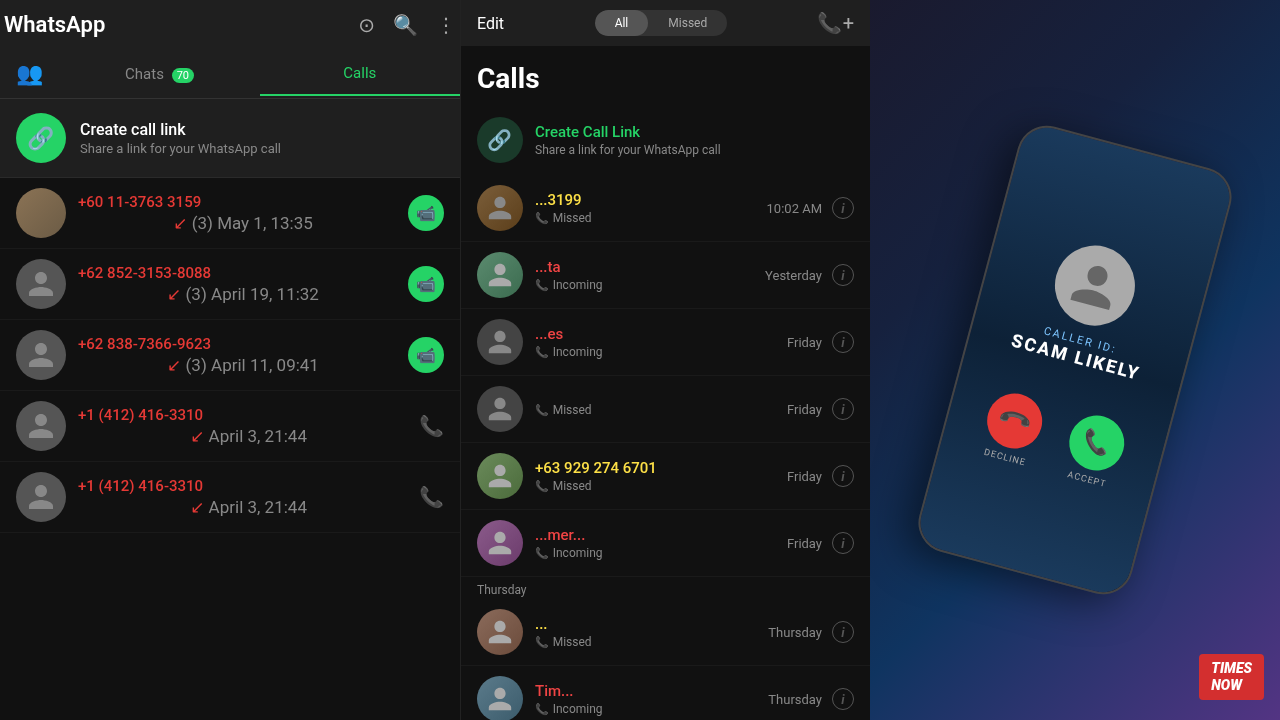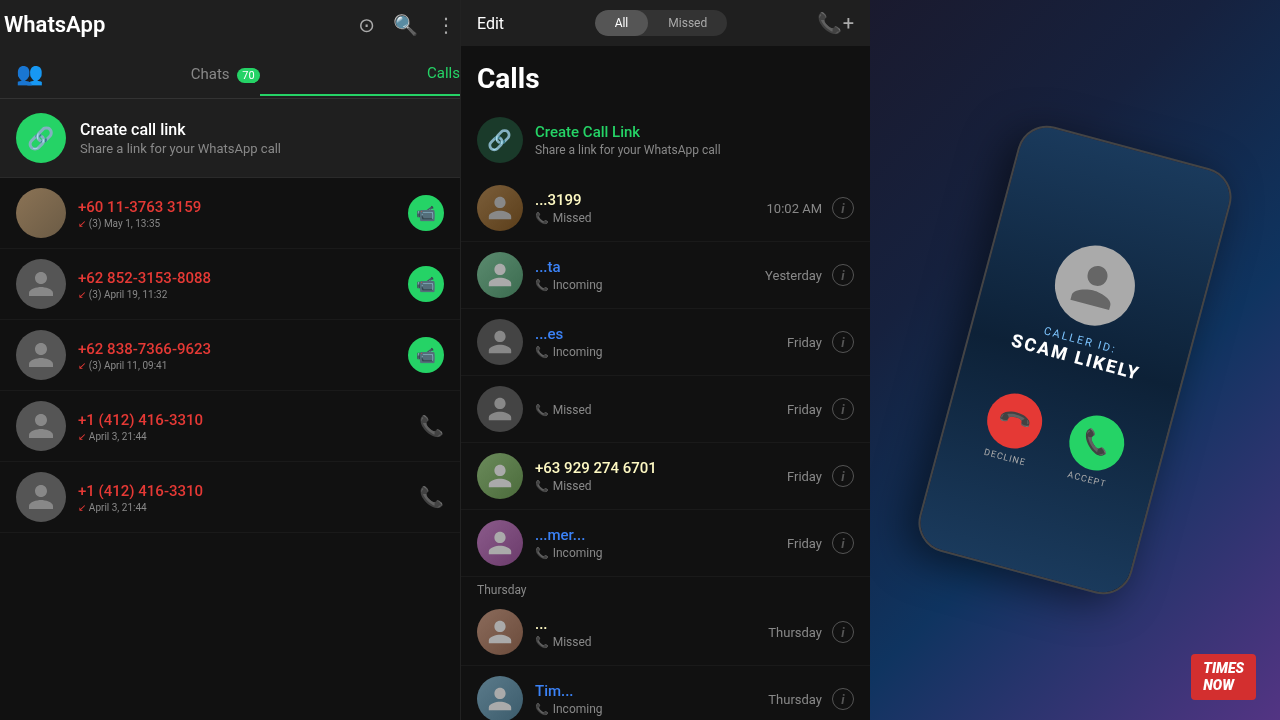"Chats 70" .nav-tab { text-align: right -> center }
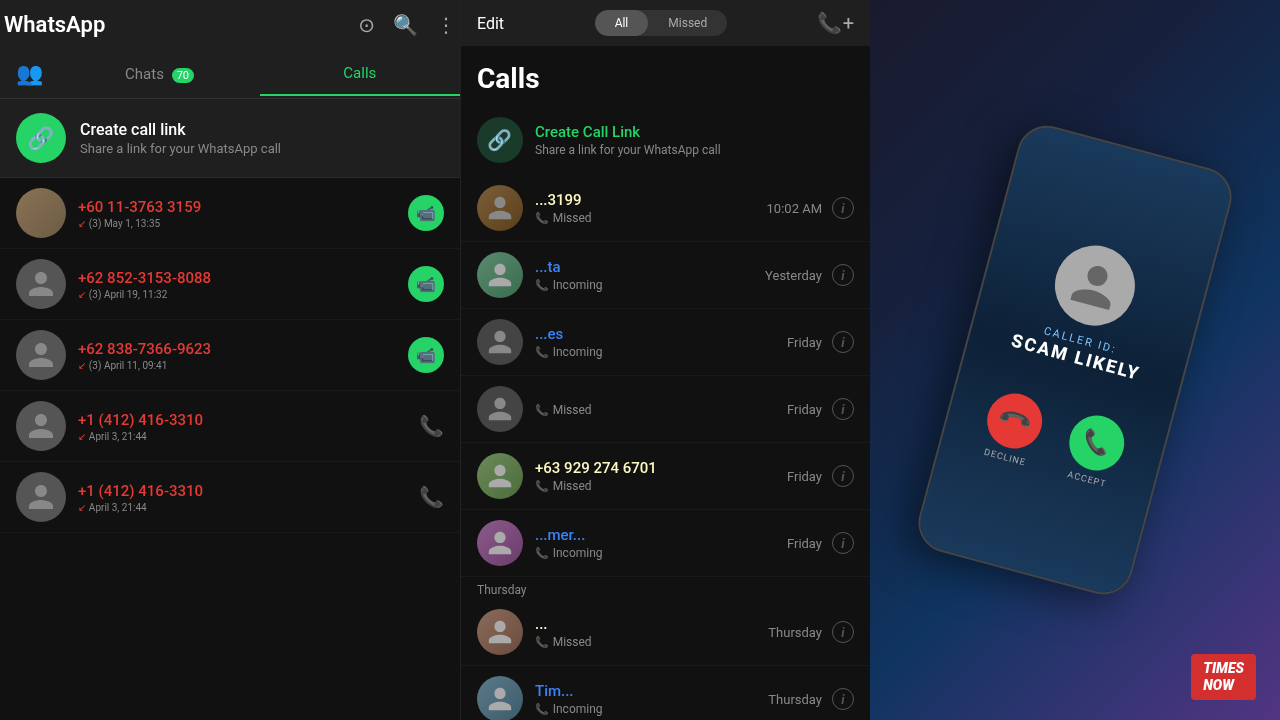"...3199" .call-name.missed { color: #fef9c3 -> #fde047 }
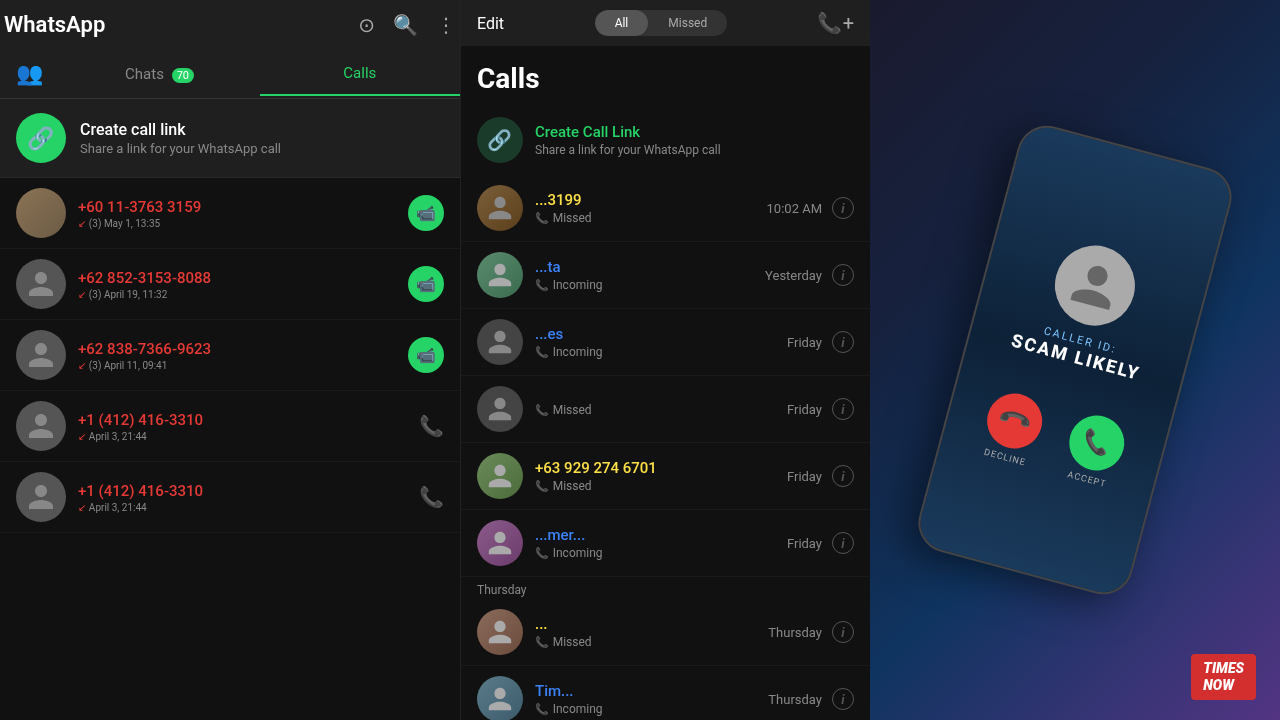"↙ (3) May 1, 13:35" .recent-meta { font-size: 10px -> 17px; text-align: none -> center }
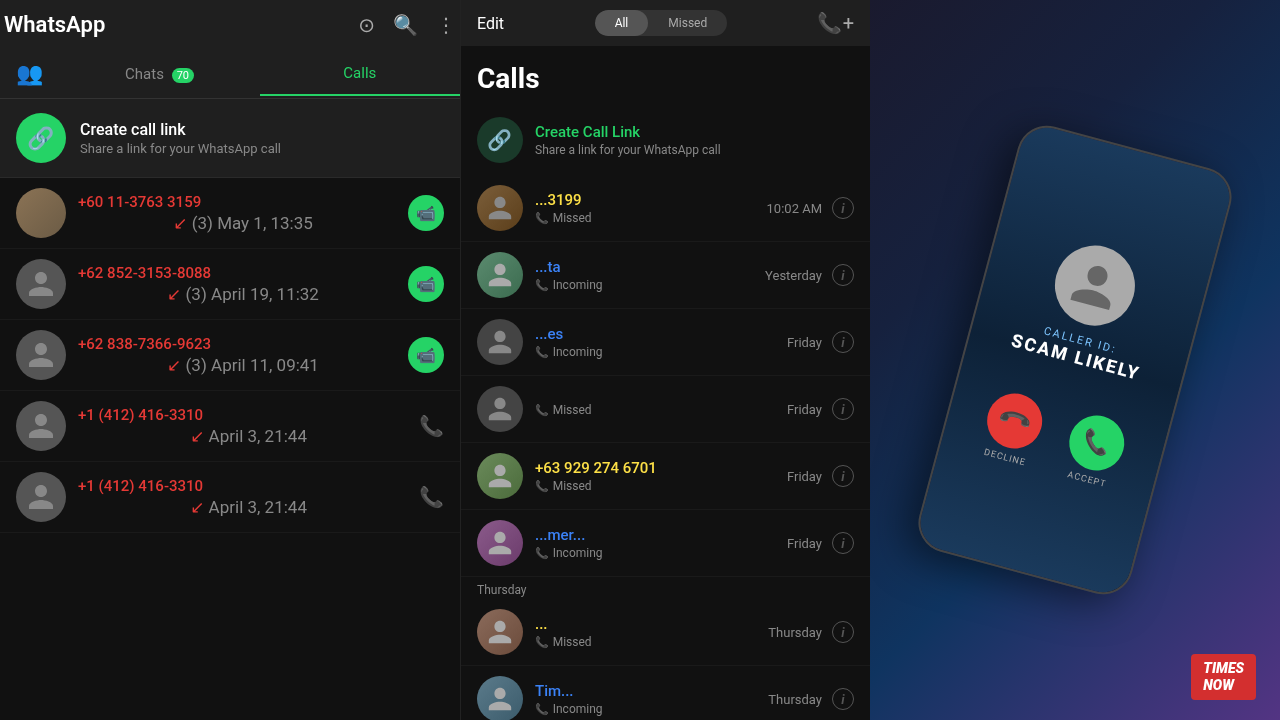"...ta" .call-name.normal { color: #3b82f6 -> #ef4444 }
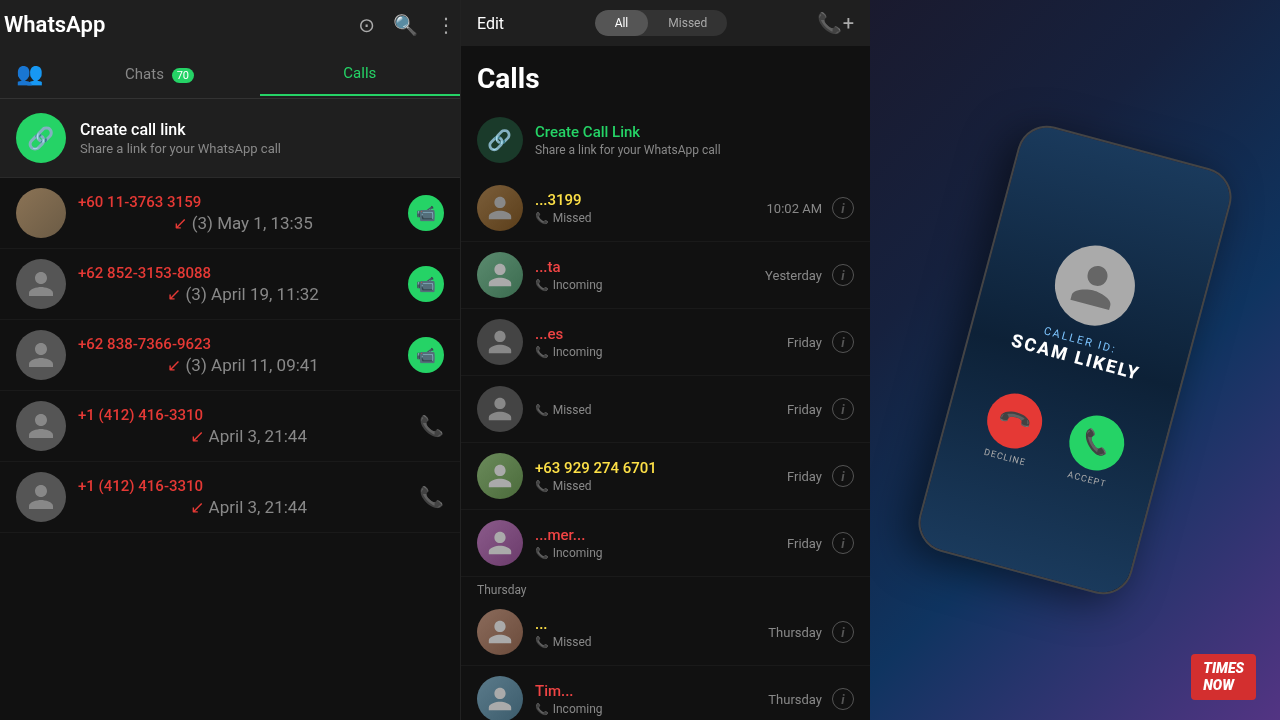"TIMES" .times-now-badge { right: 24px -> 16px }
